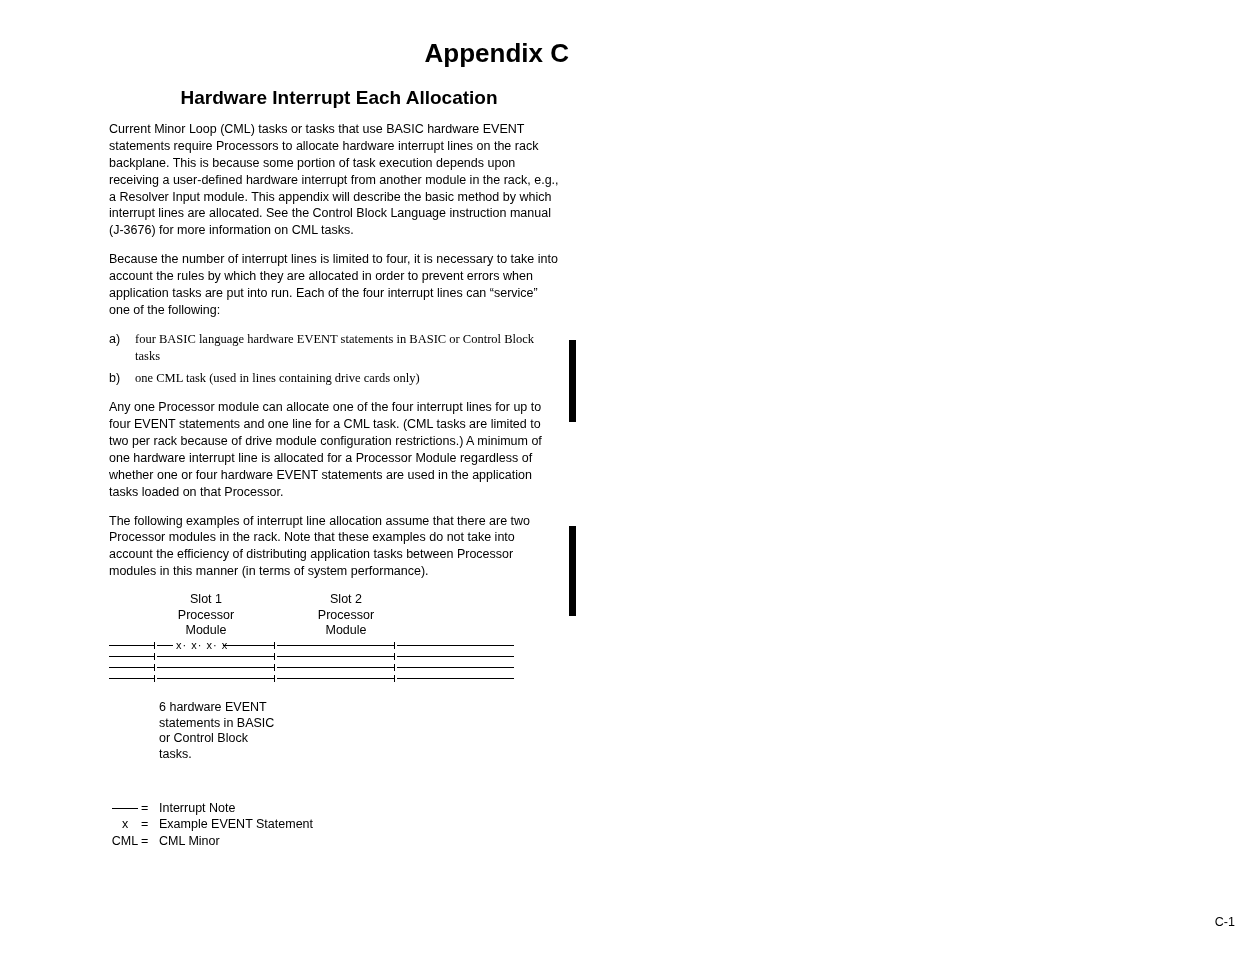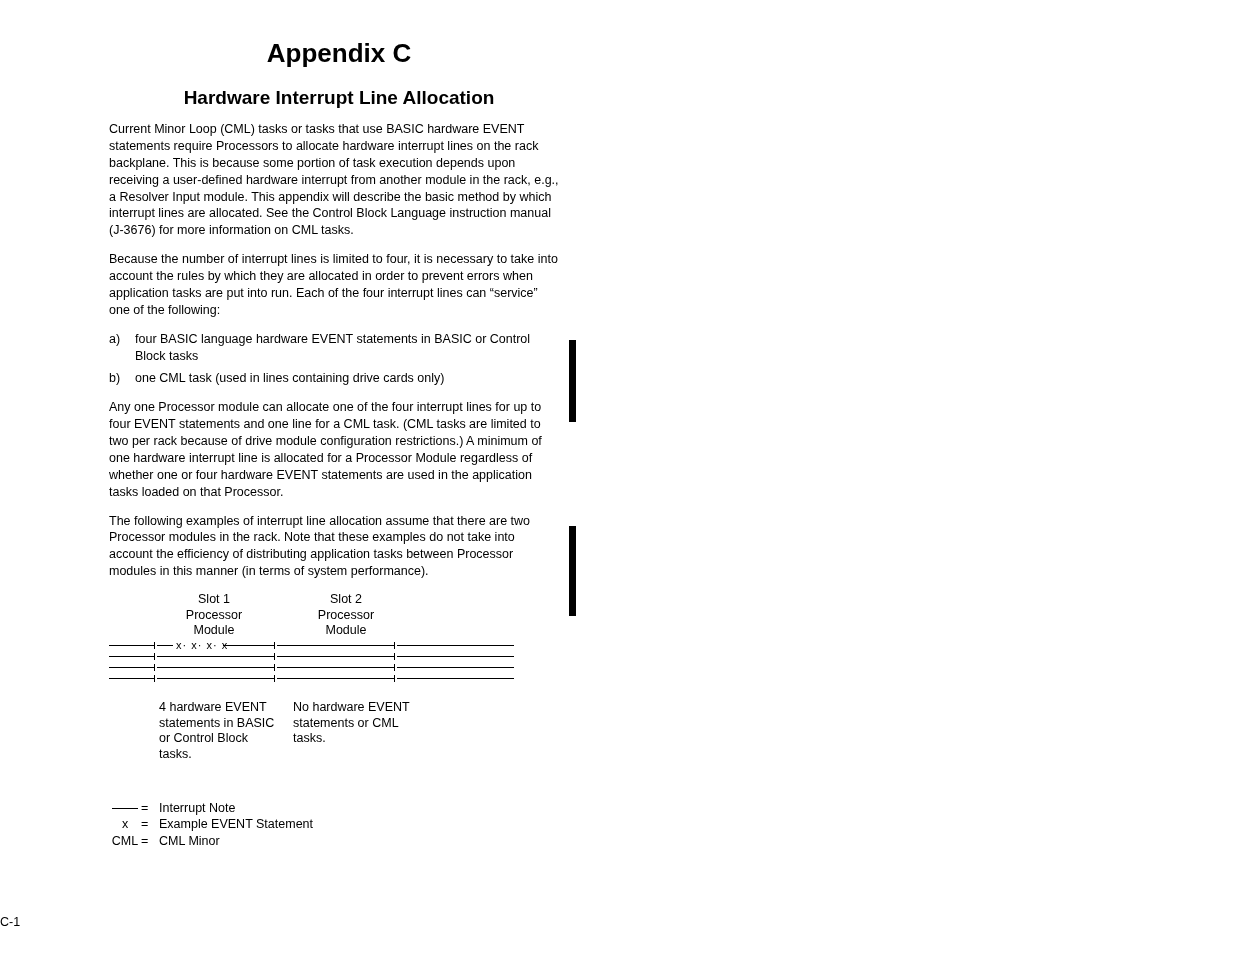"Appendix C" .appendix-title { text-align: center -> right }
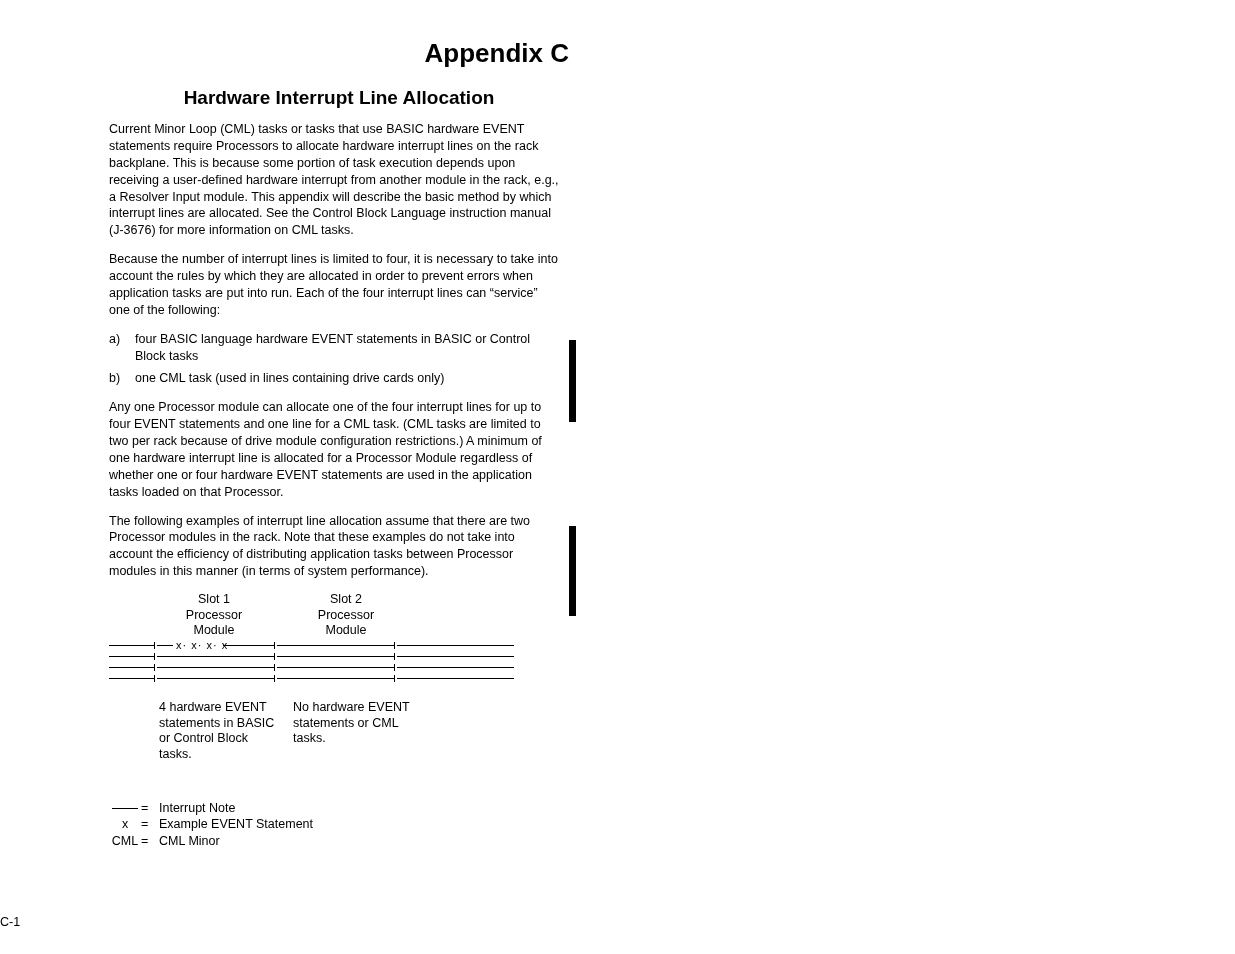"Hardware Interrupt Line Allocation" h2.section-title { text: Line -> Each }
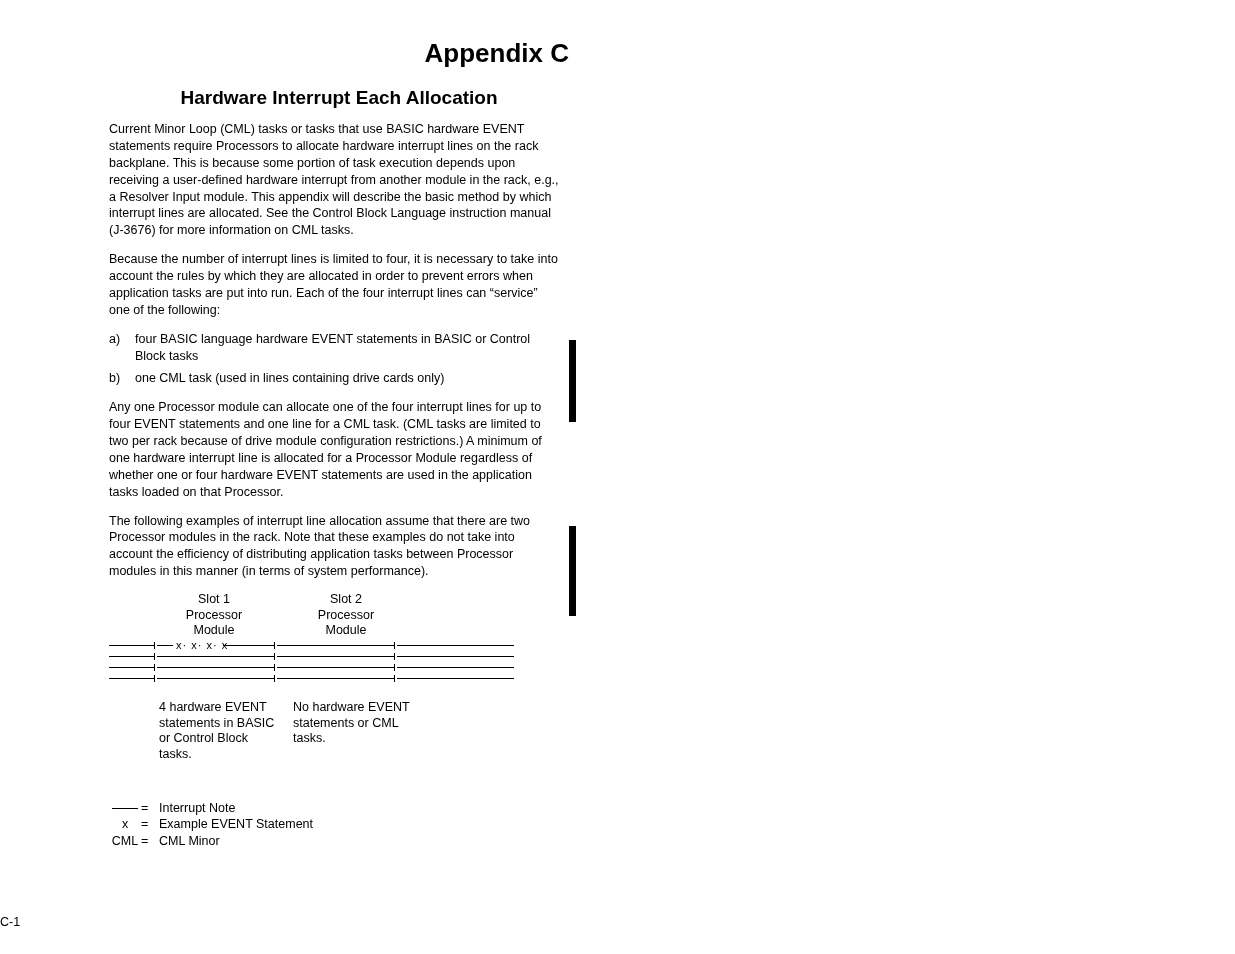"four BASIC language hardware EVENT" .list-text { font-family: none -> Liberation Serif, serif }
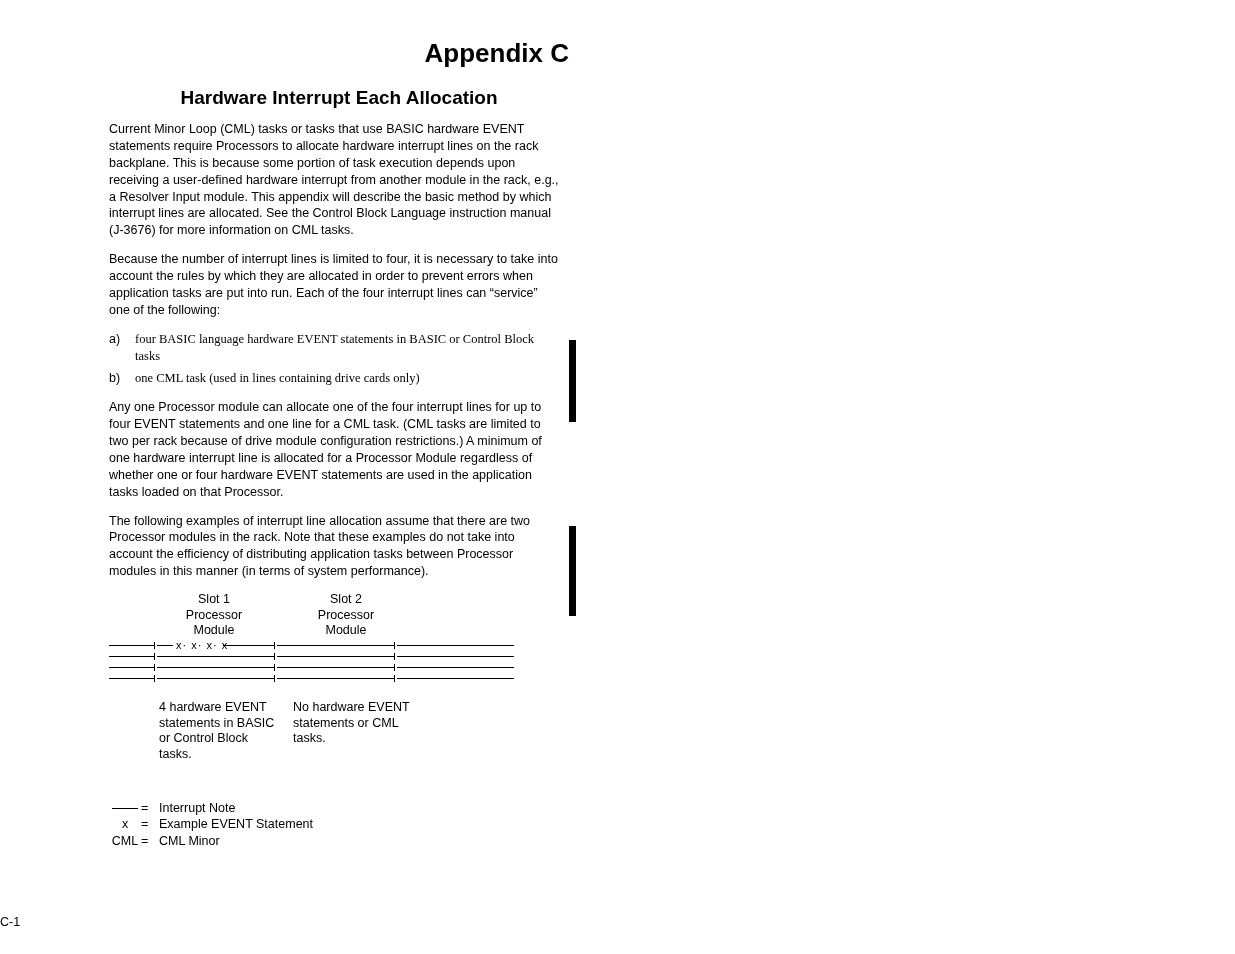"Slot 1" .slot1-header { left: 50px -> 42px }
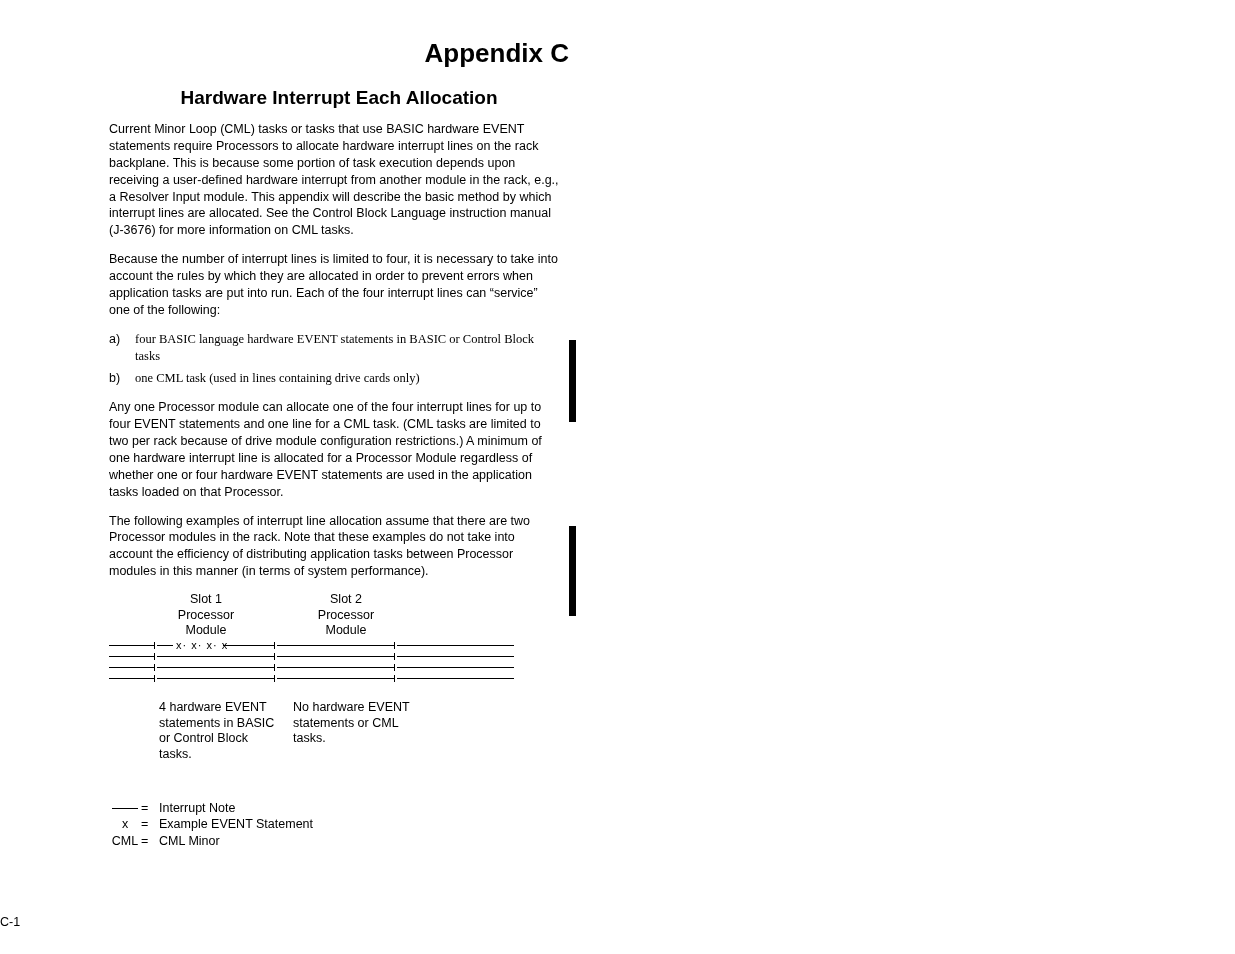"4 hardware EVENT statements in" div.slot-desc { text: 4 -> 6 }
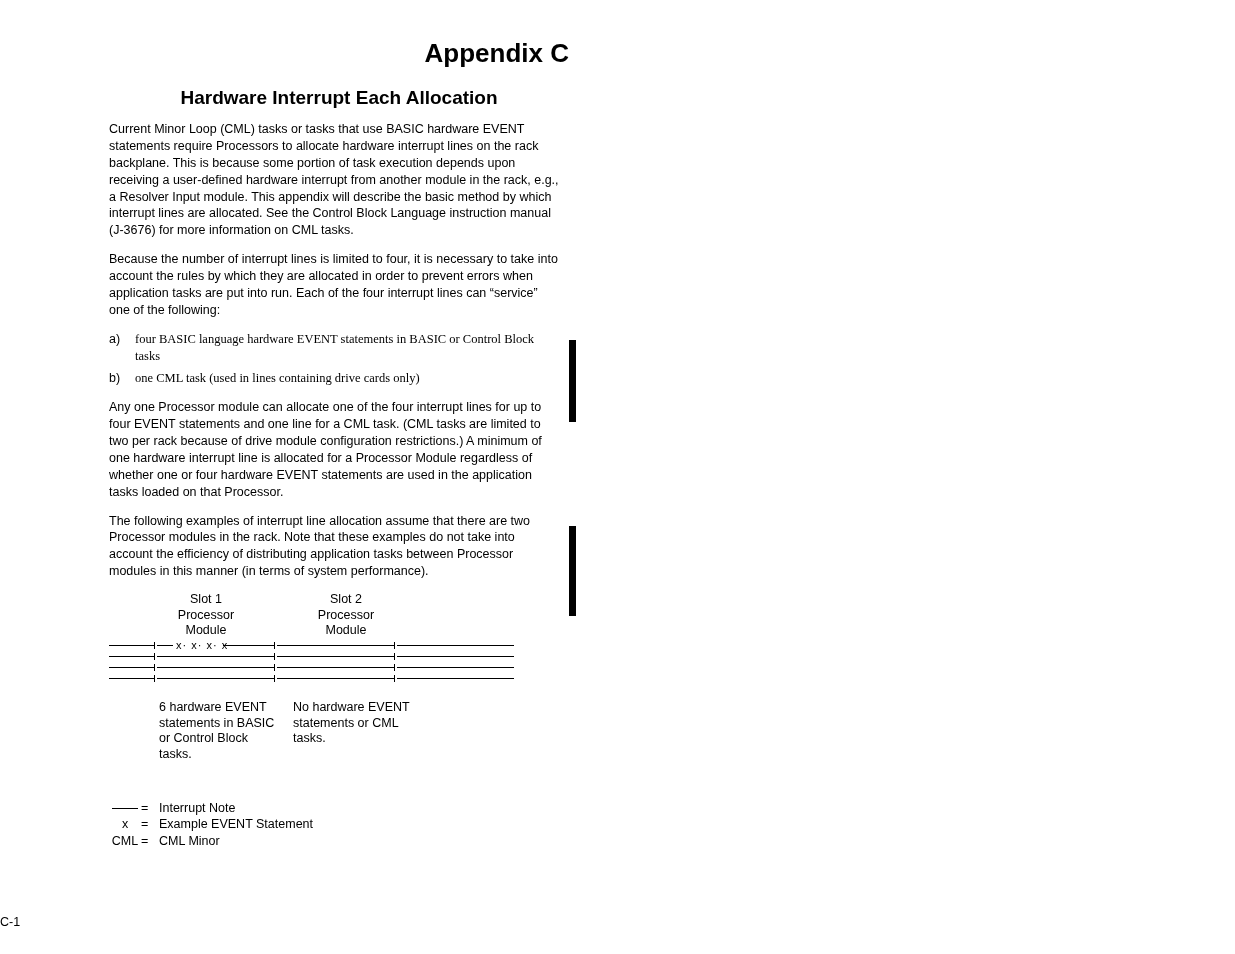"No hardware EVENT statements or" div.slot-desc { html: <div>No hardware EVENT statements or CML tasks.</div> -> none }
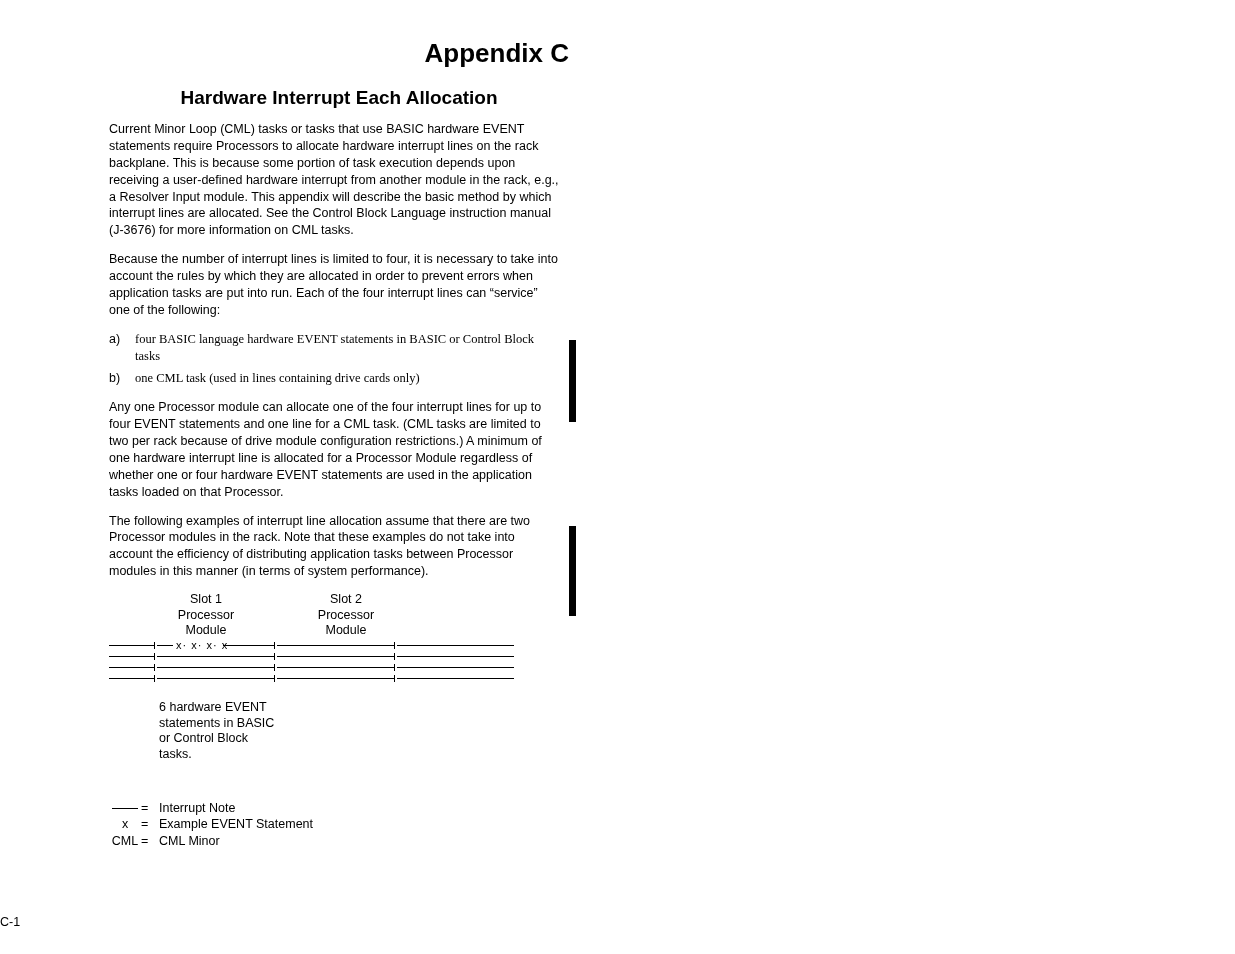"C-1" .page-num { text-align: left -> right }
